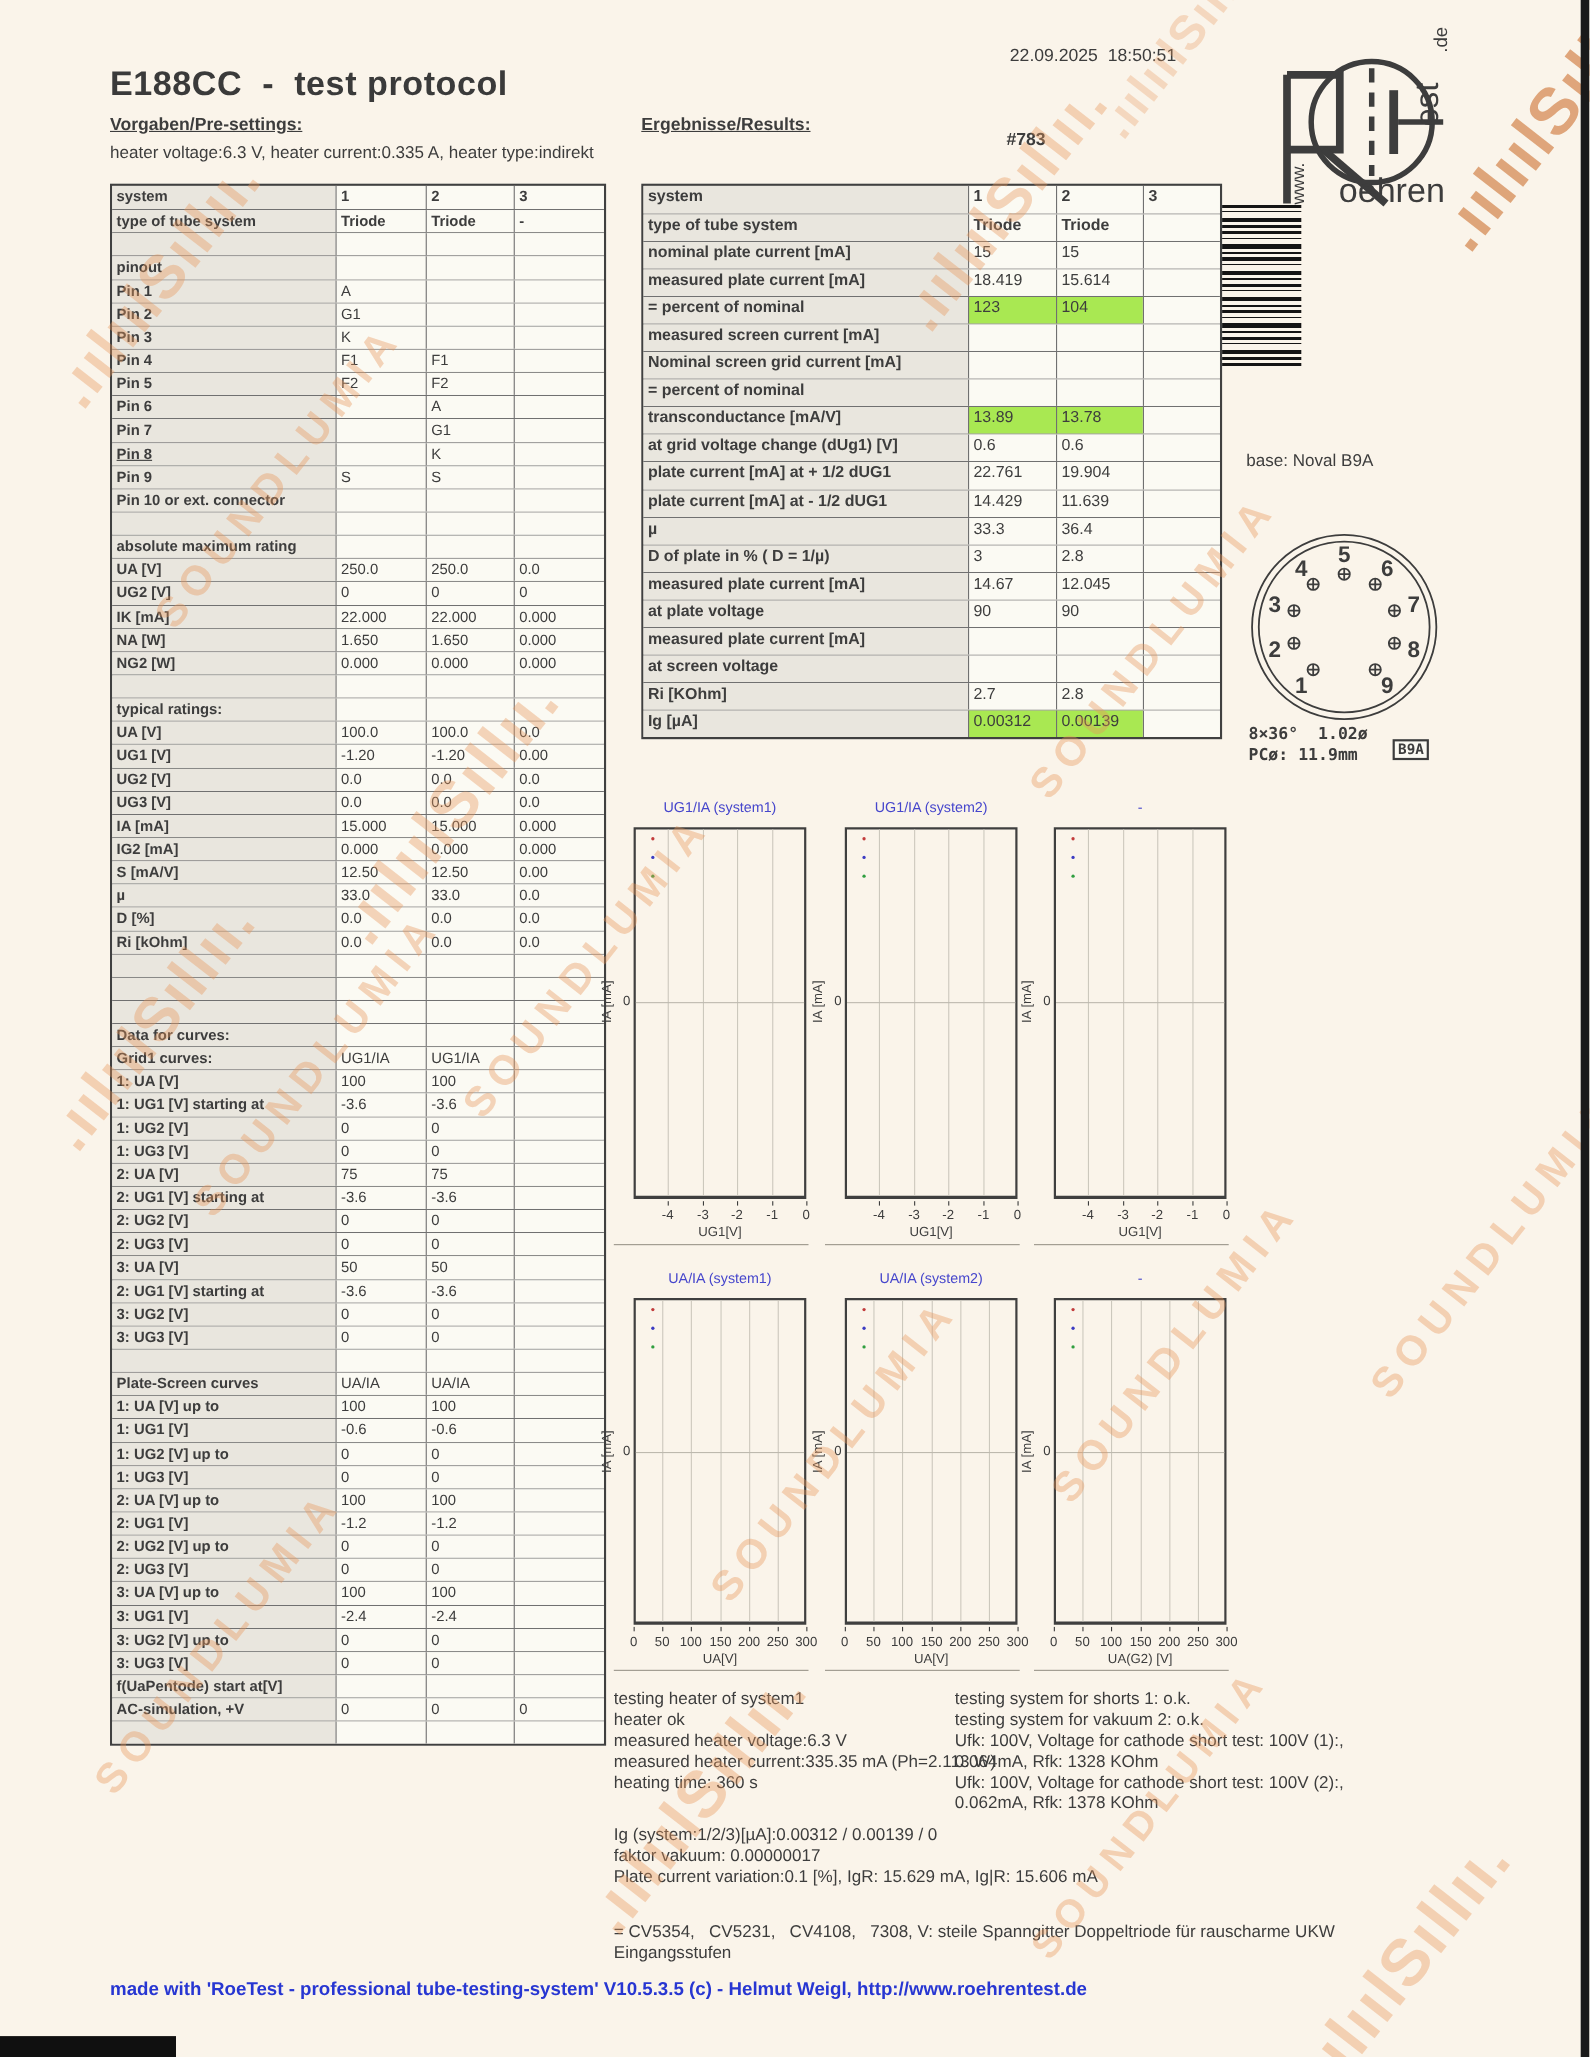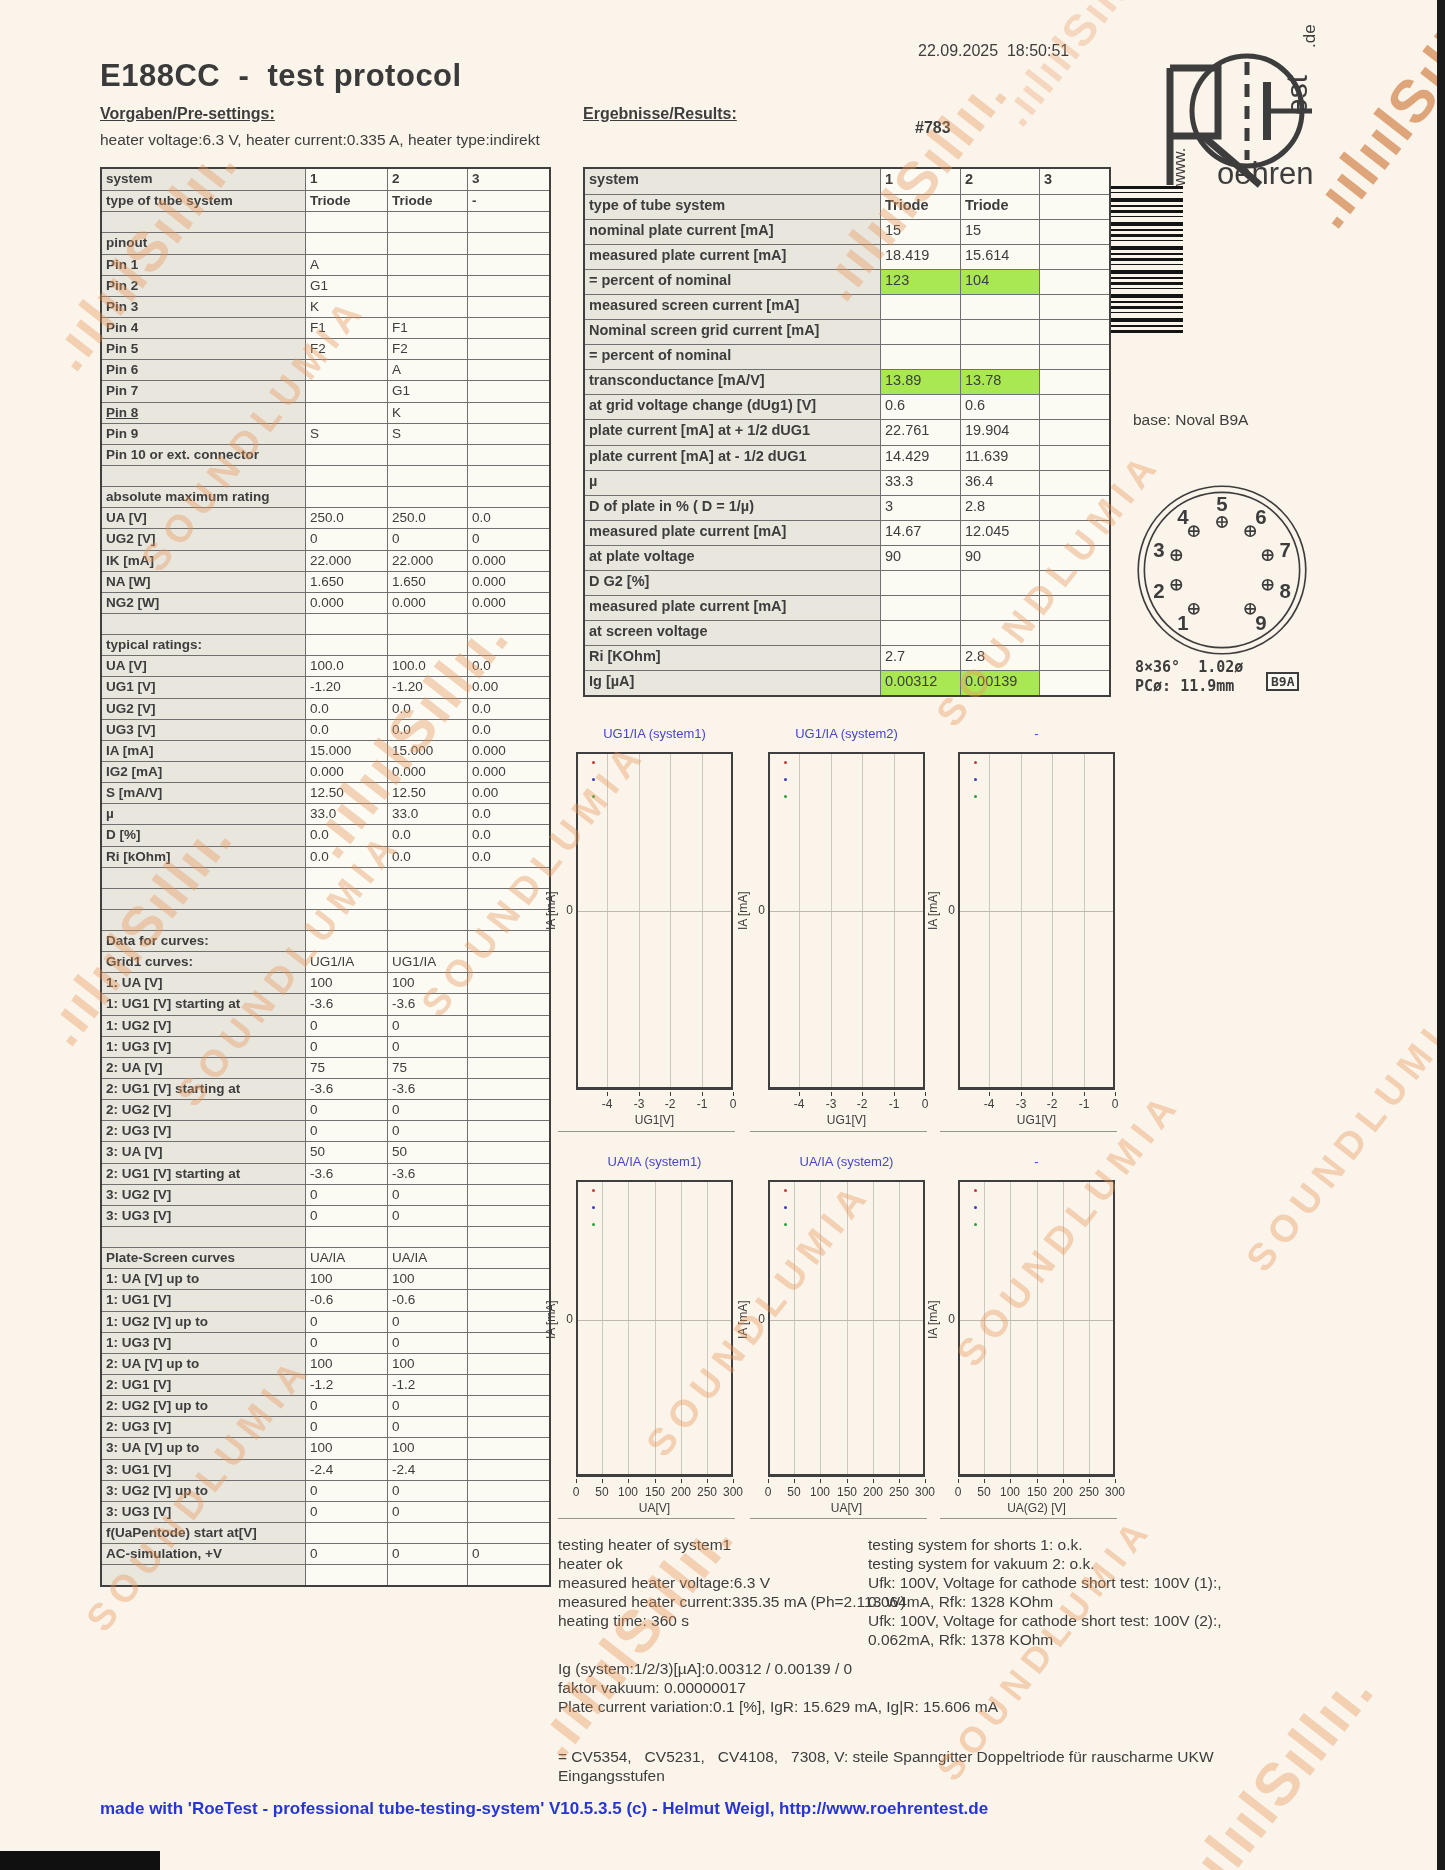"D G2 [%]" div.trow { html: <div> <div>D G2 [%]</div> <div></div> <div></div> <div></div> </div> -> none }
